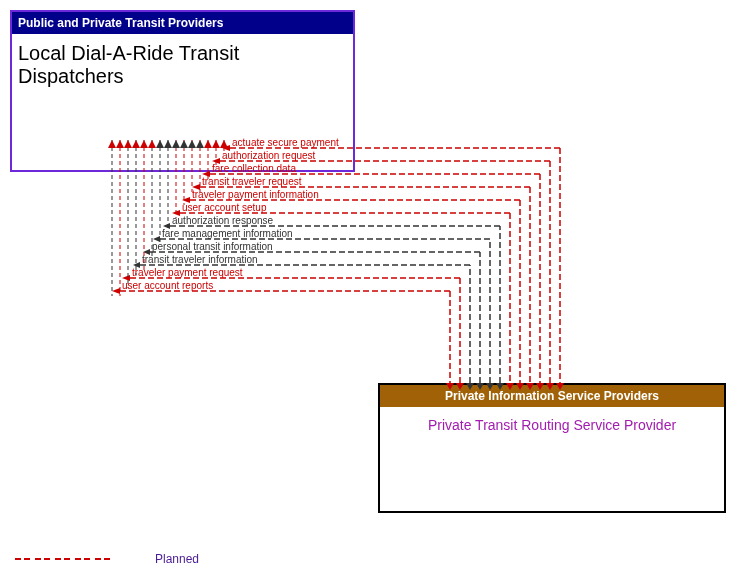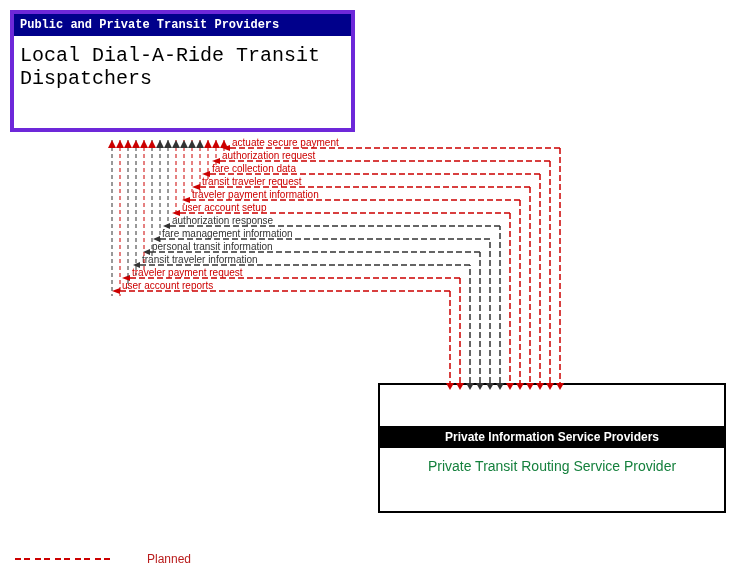"Public and Private Transit Providers" .left-box { border: 4px solid #6d28d9 -> 2px solid #6d28d9; font-family: Liberation Mono, monospace -> none; height: 122px -> 162px }
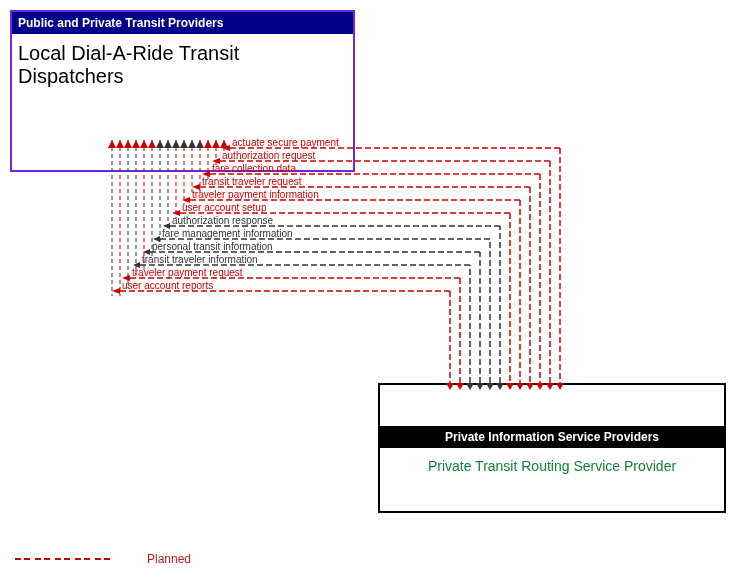"Private Information Service Providers" .right-box-header { background: #000000 -> #a16207; margin-top: 41px -> none }
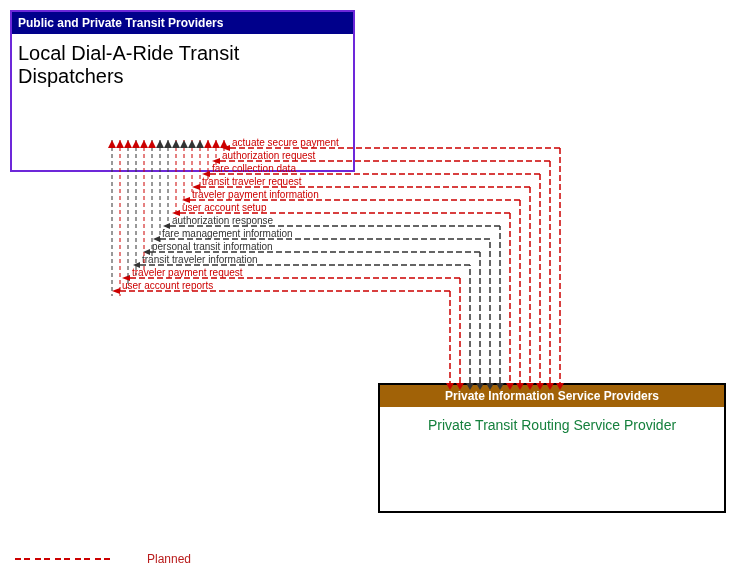"Private Transit Routing Service Provider" .right-box-title { color: #15803d -> #a21caf }
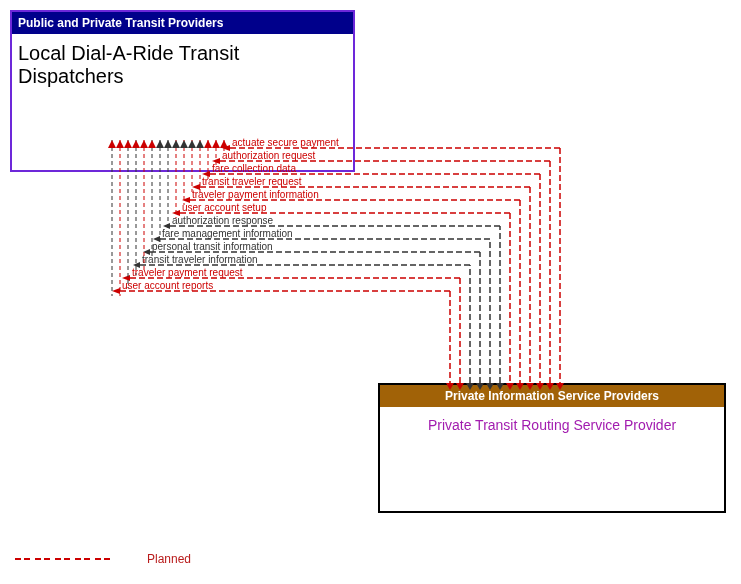"Planned" .legend-text { color: #b91c1c -> #4c1d95; margin-left: 4px -> 12px }
